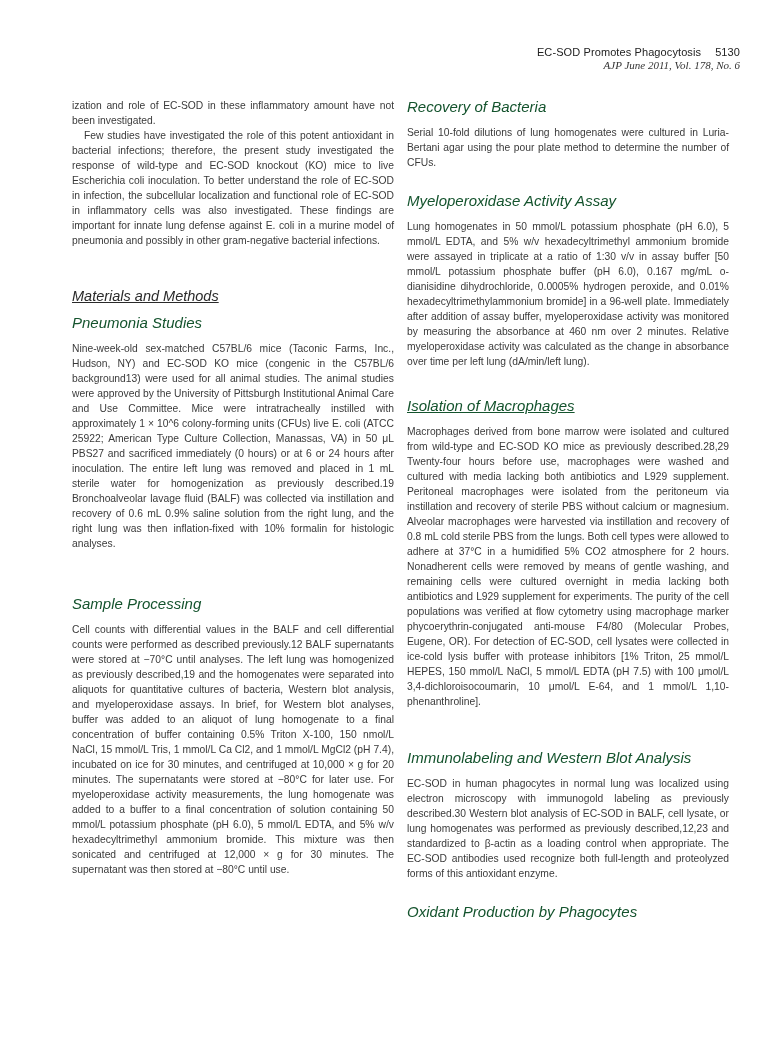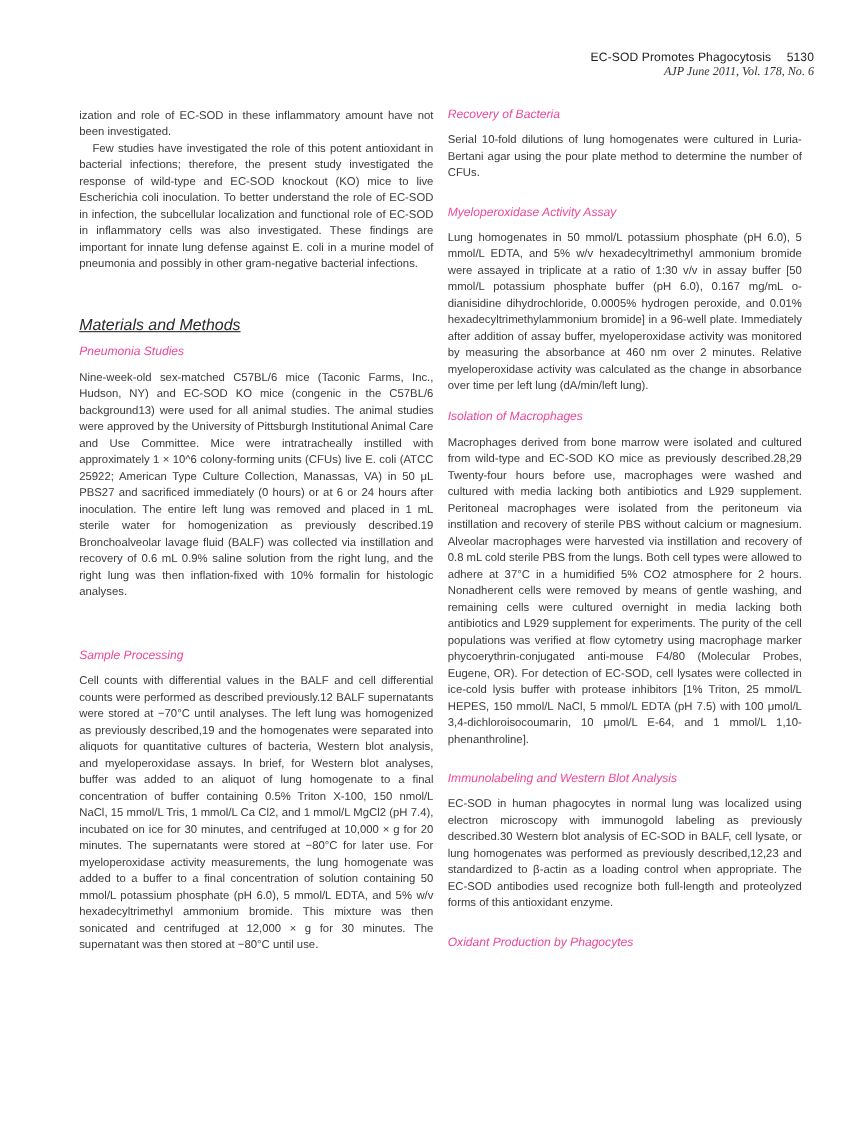"Recovery of Bacteria" h3 { color: #ec4899 -> #14532d; font-size: 11px -> 15px }
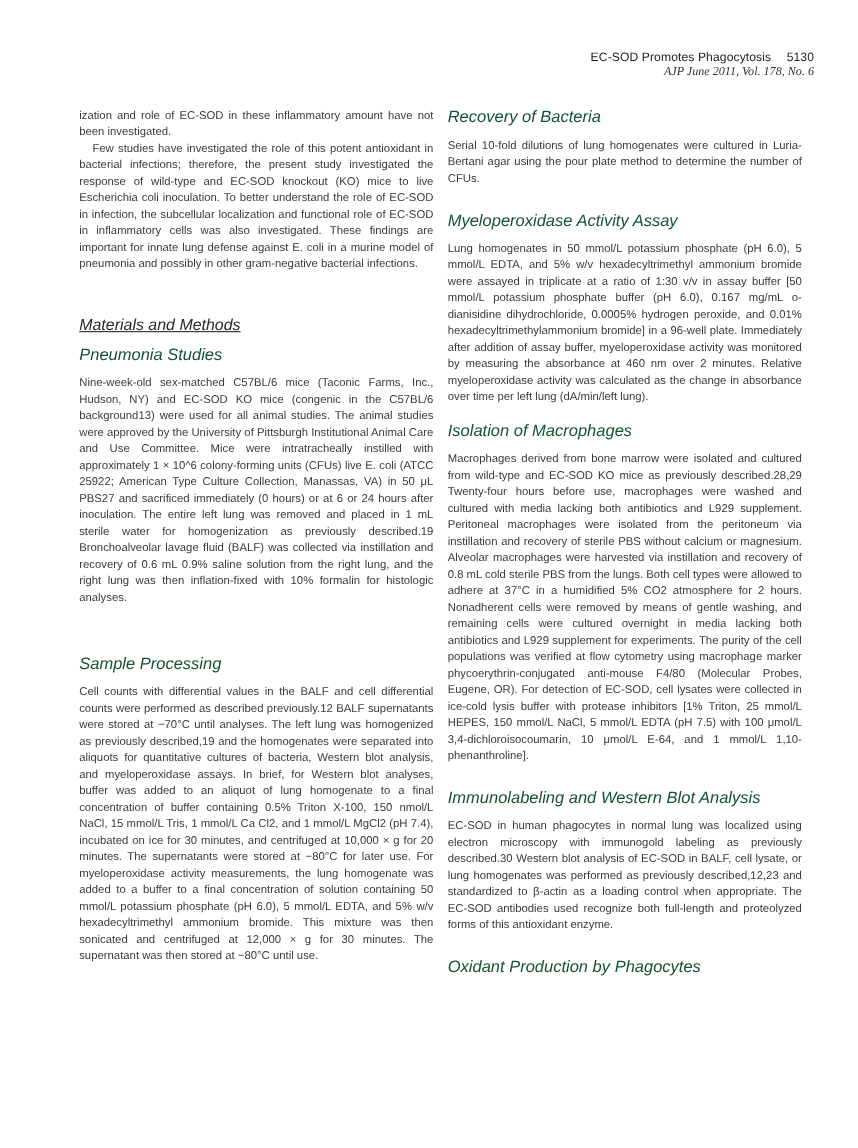"Isolation of Macrophages" h3 { margin-top: 14px -> 28px; text-decoration: none -> underline }
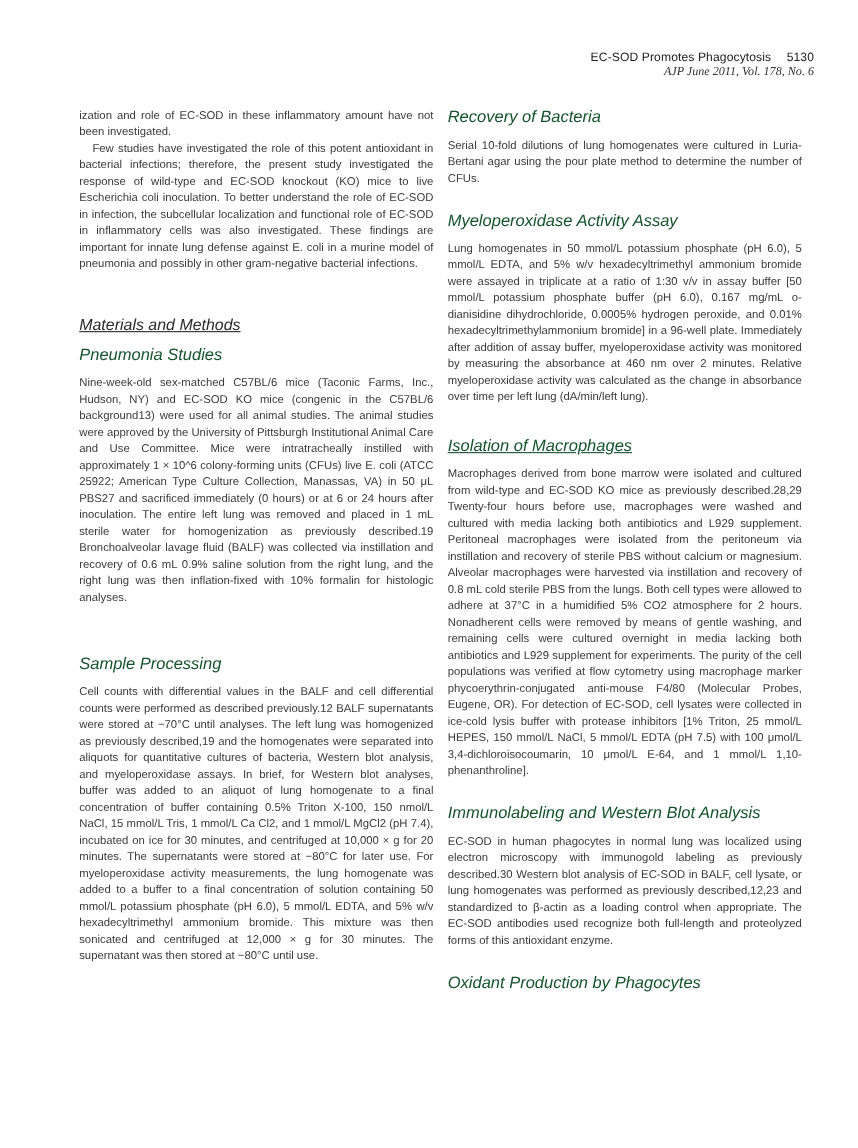"Immunolabeling and Western Blot Analysis" h3 { margin-top: 22px -> 40px }
